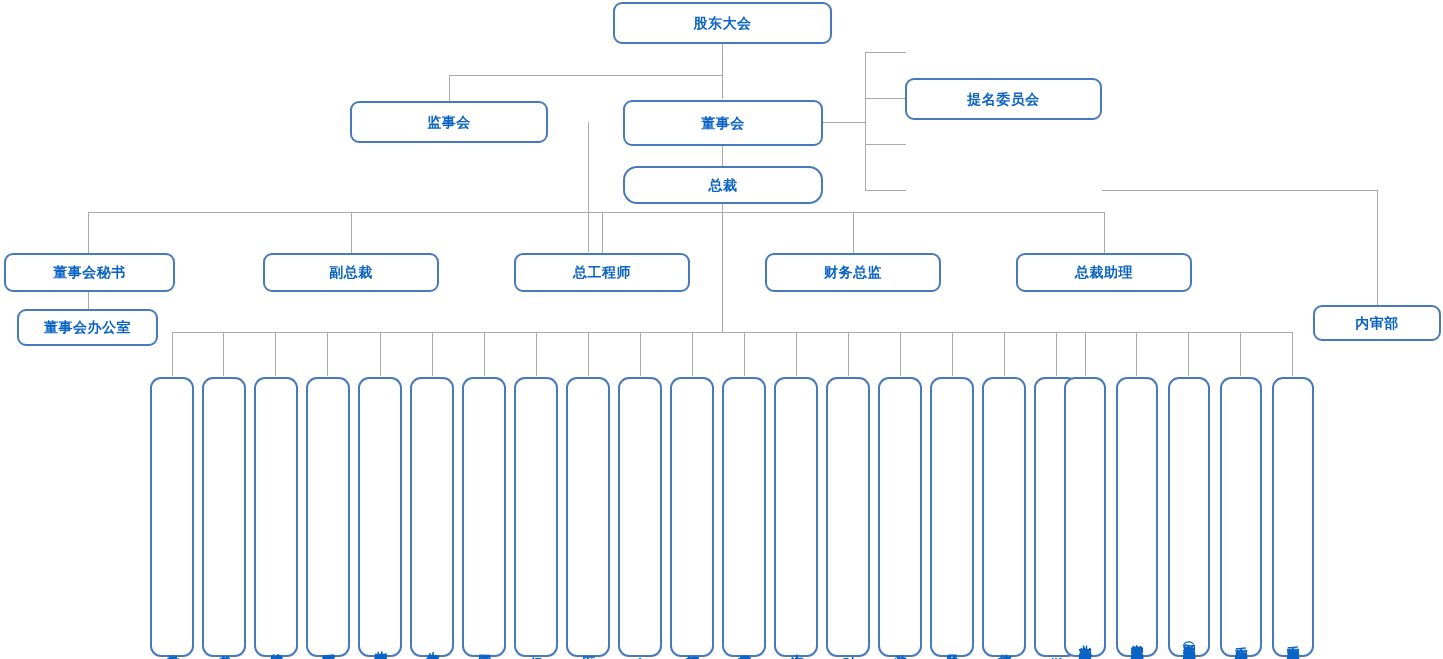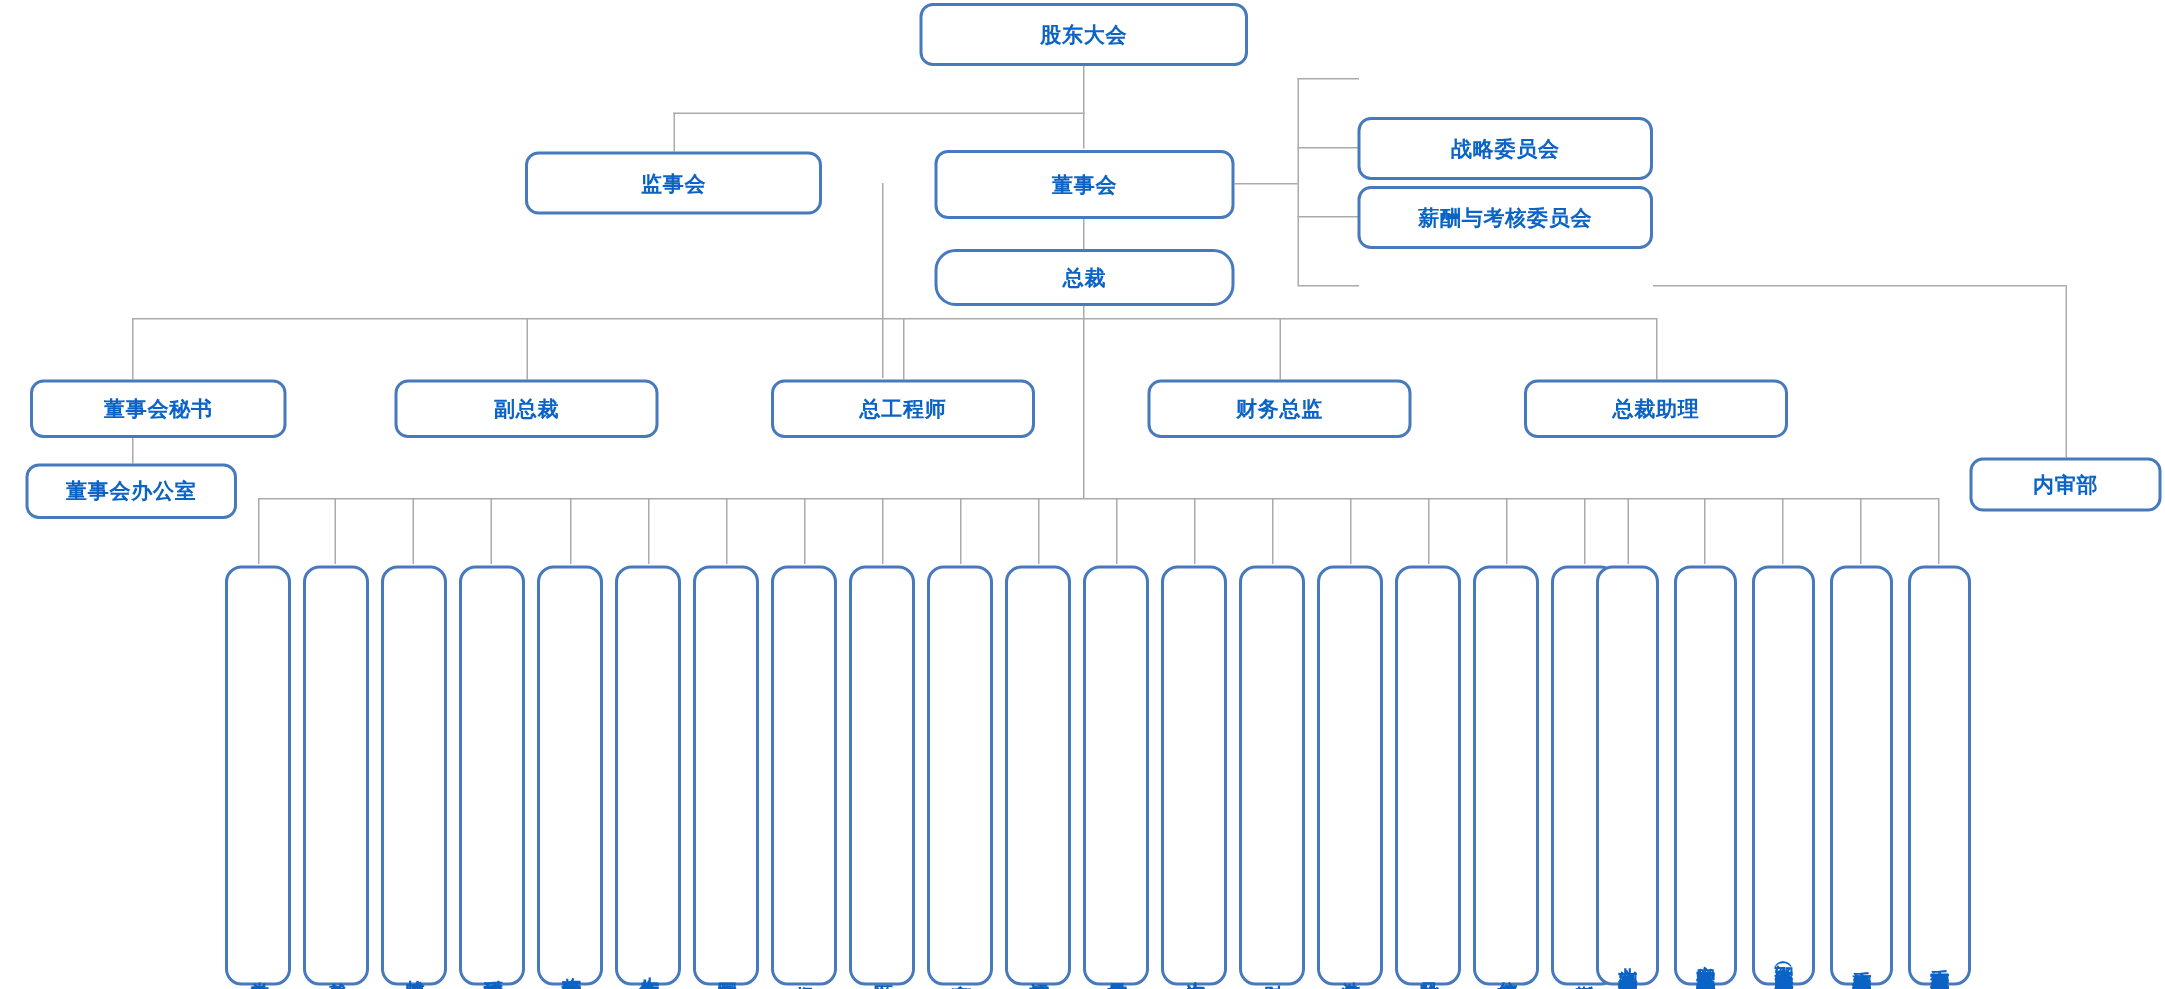"战略委员会" div.node { text: 战略 -> 提名 }
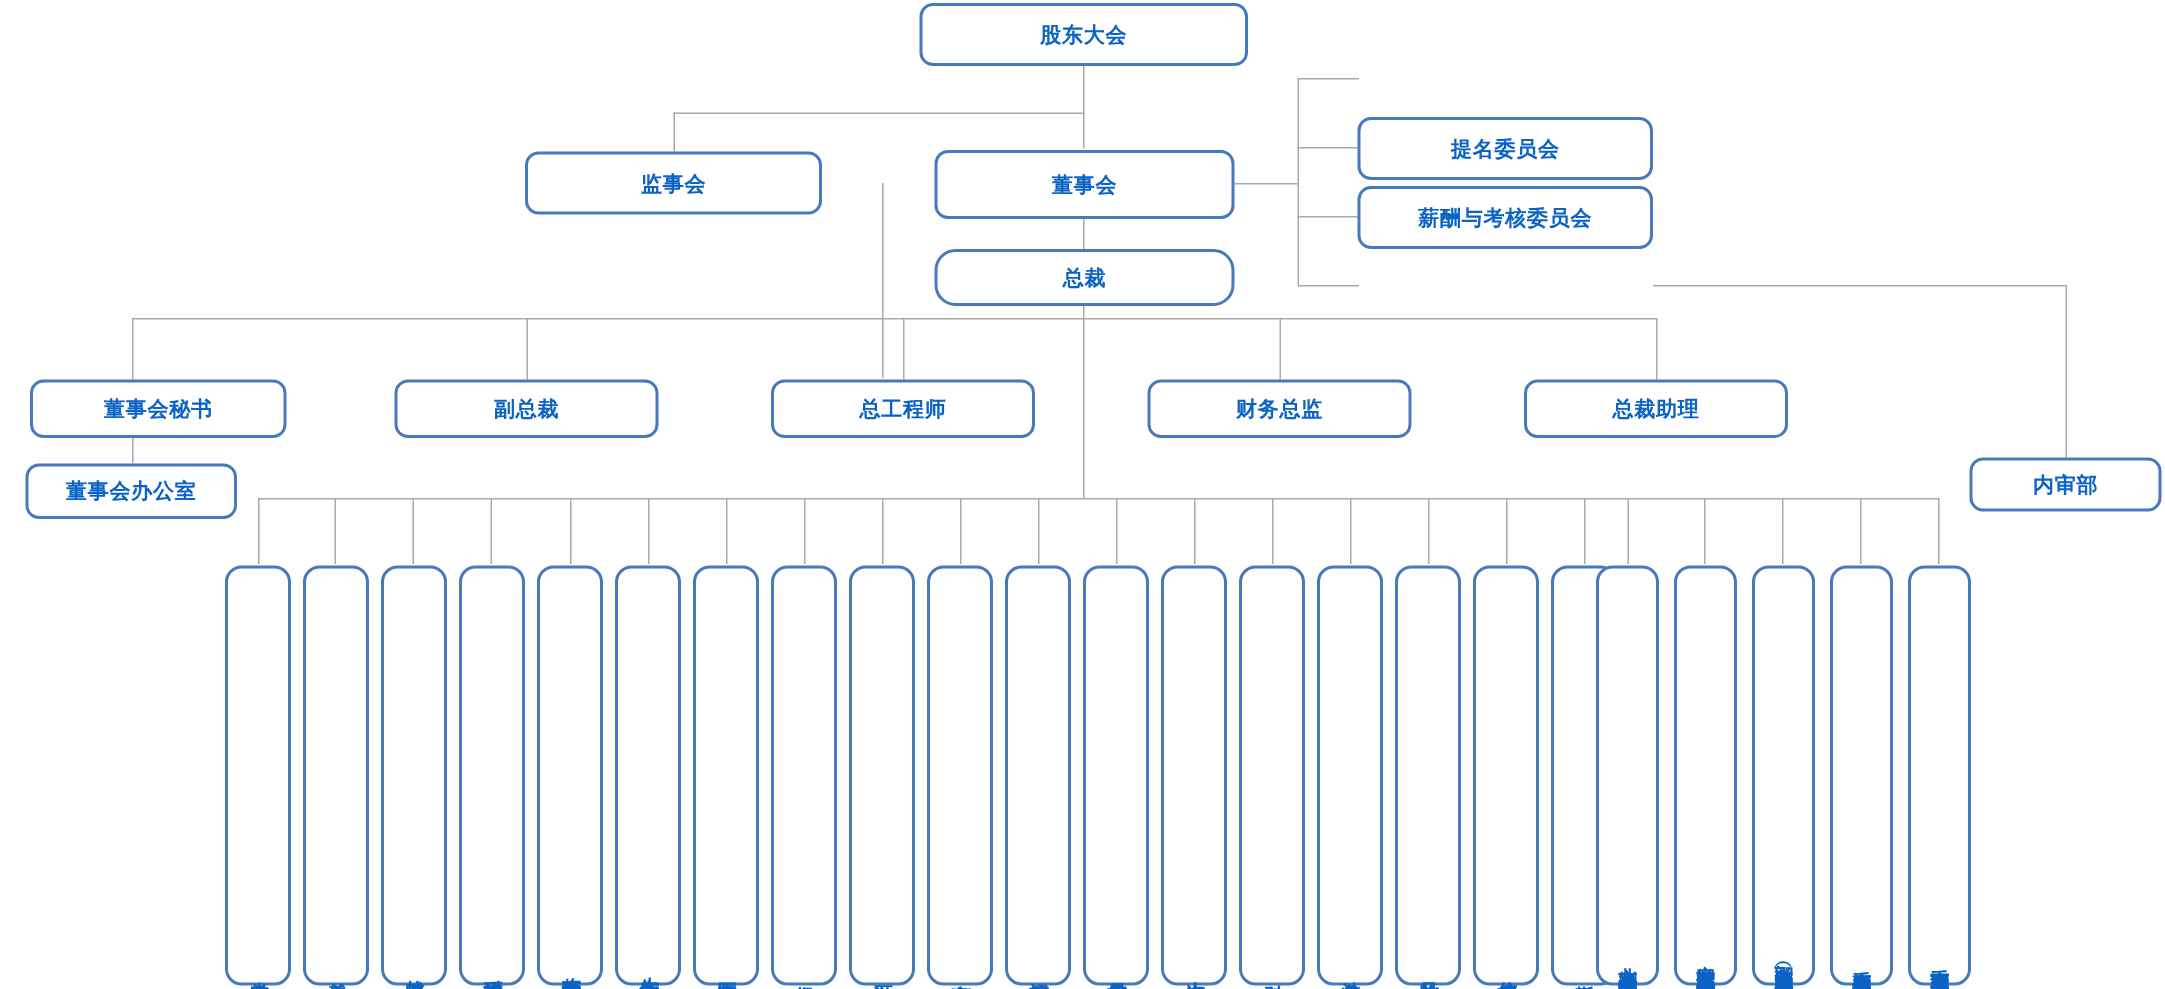"薪酬与考核委员会" div.node { html: <div>薪酬与考核委员会</div> -> none }
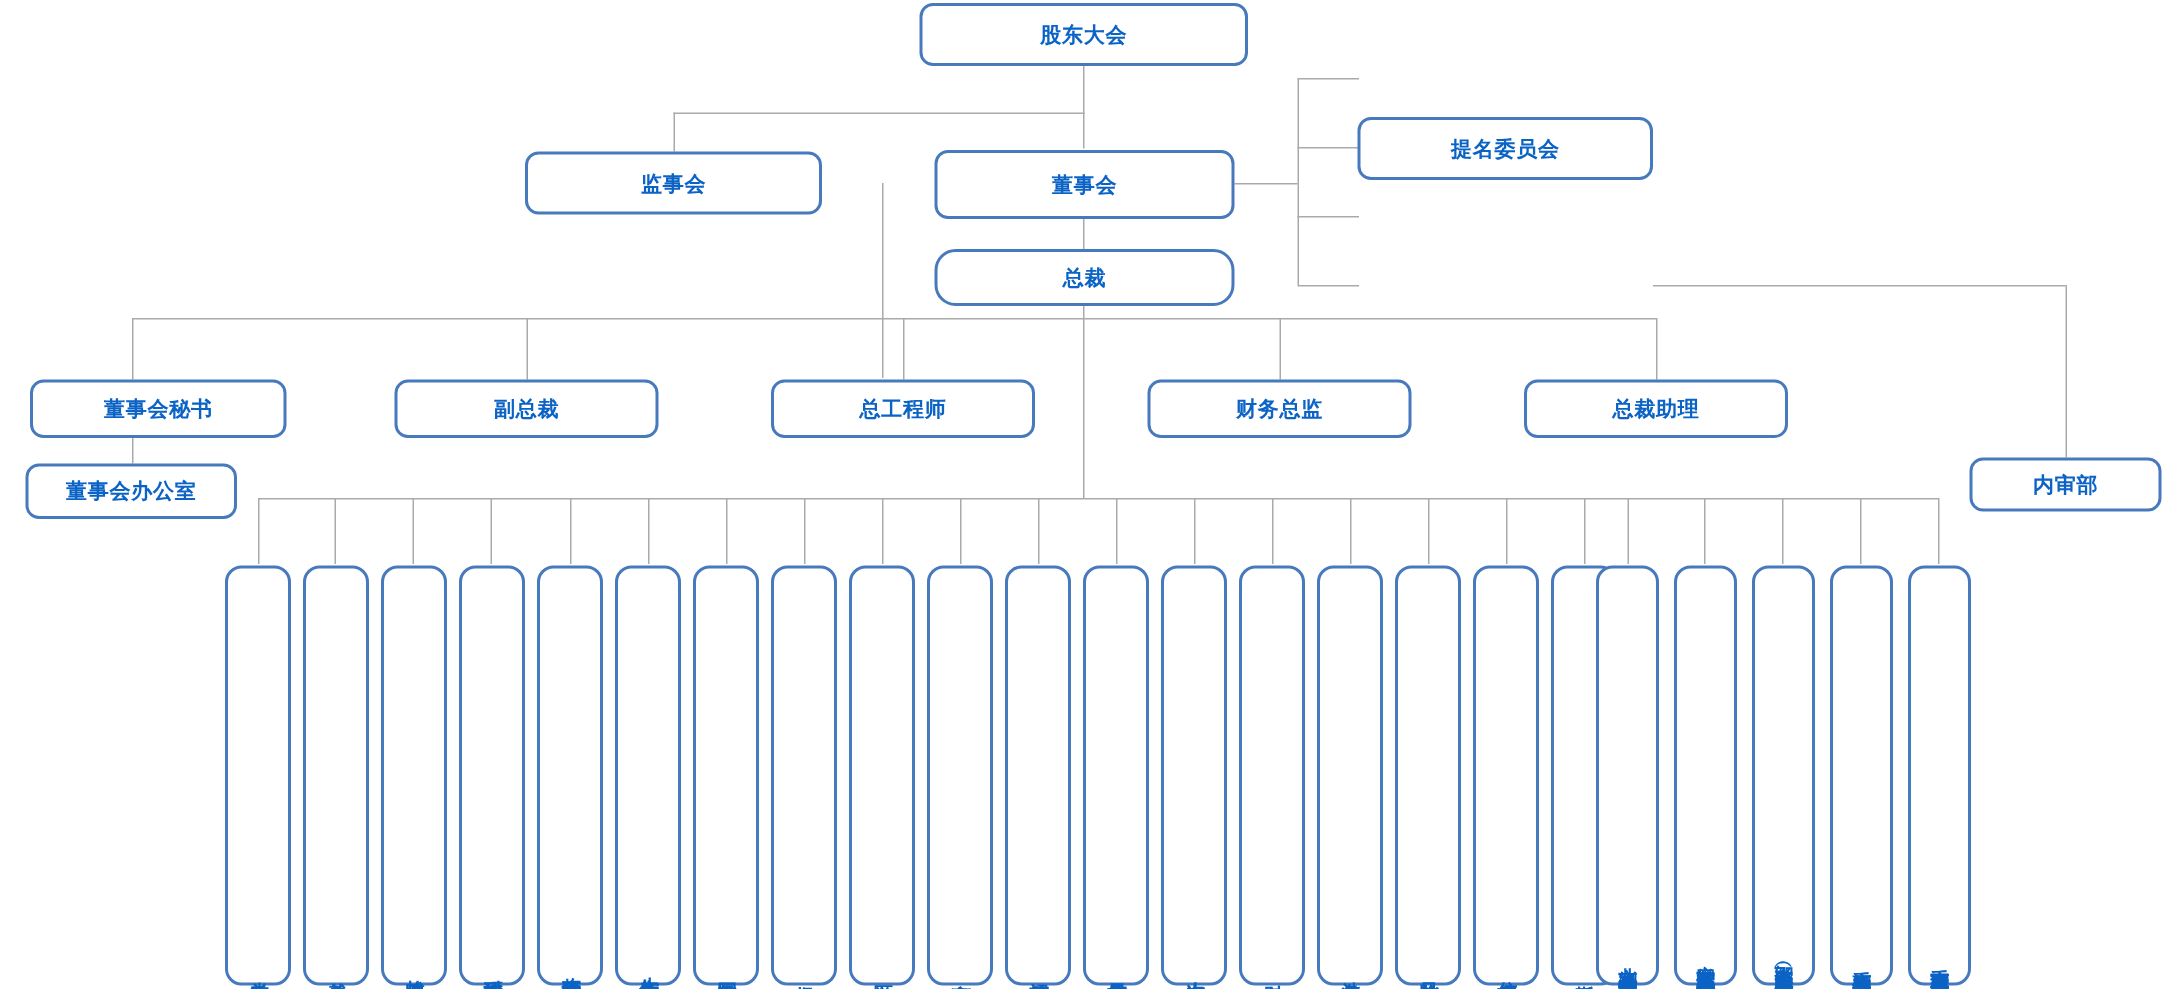"董事会秘书" div.node { left: 20px -> 4px }
